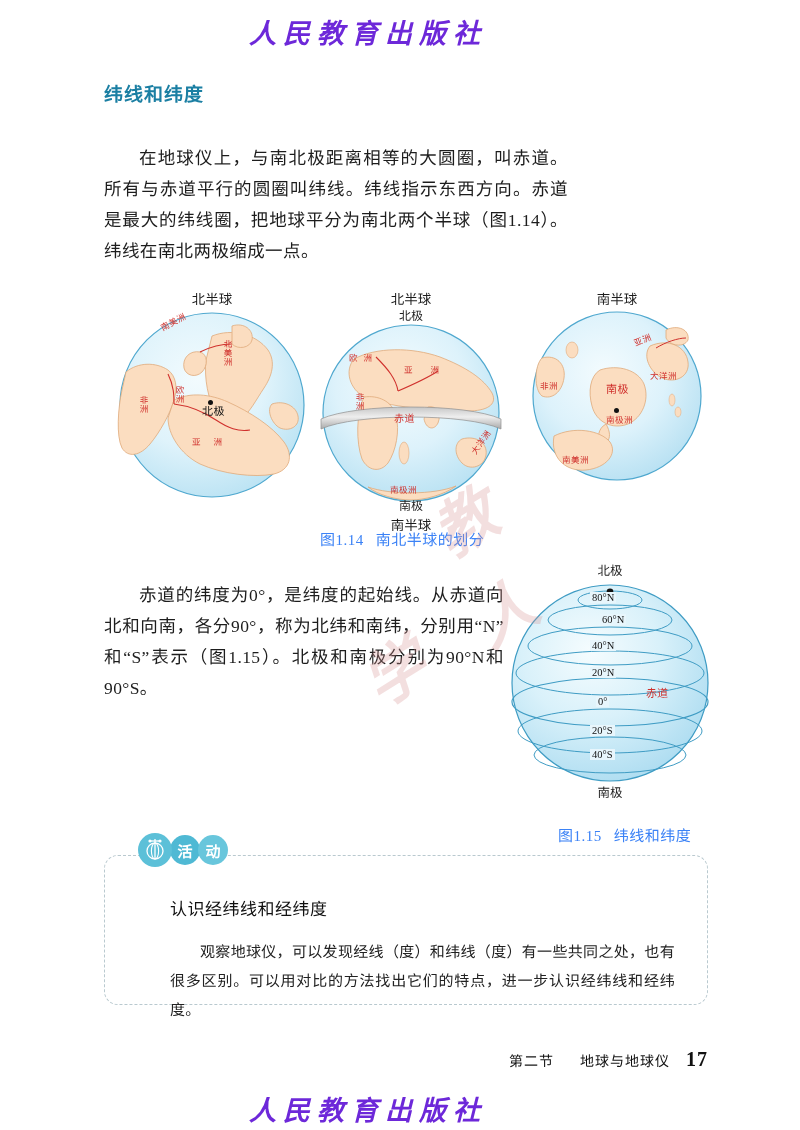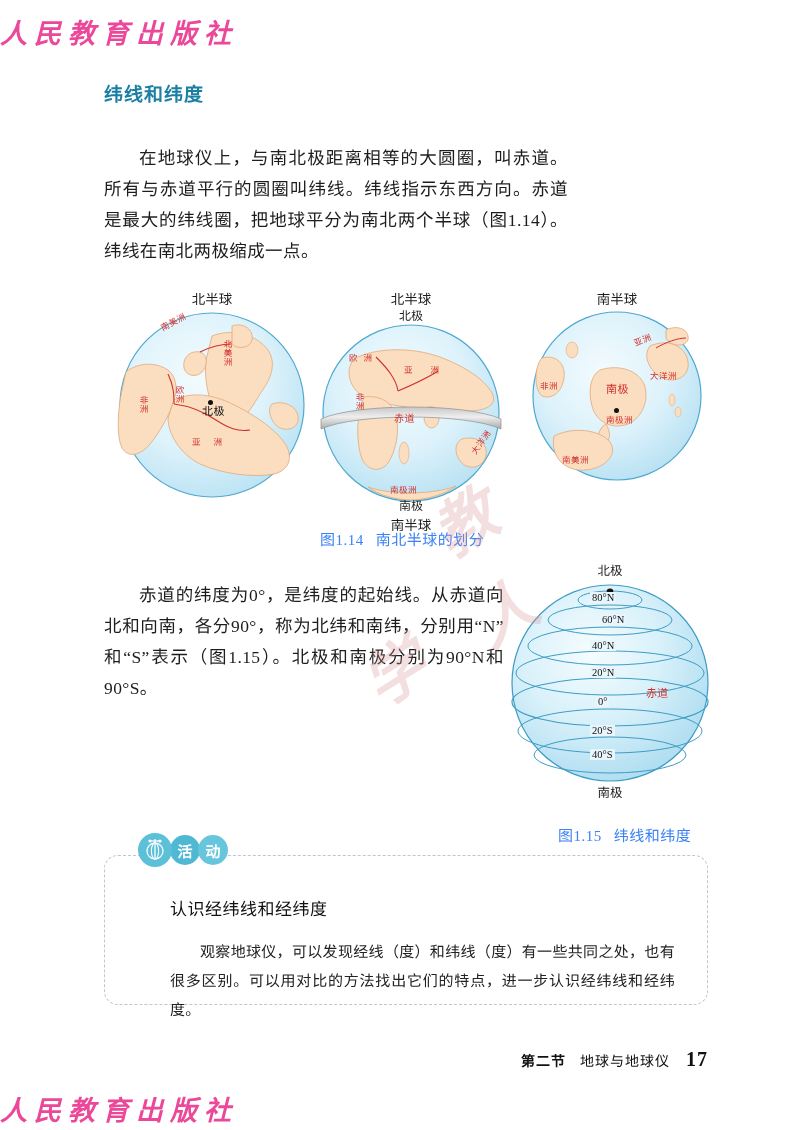"人民教育出版社" .pub-logo { color: #ec4899 -> #6d28d9; text-align: left -> center }
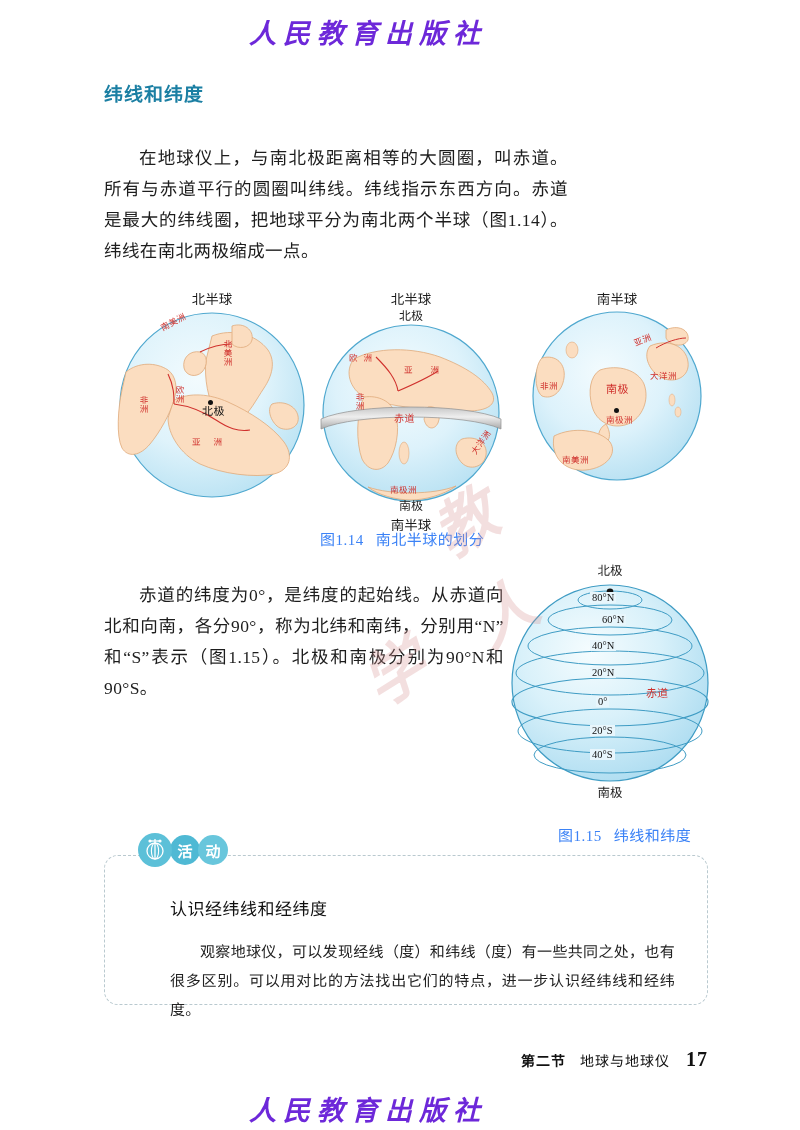"第二节" .footer .fsec { font-weight: bold -> none; margin-right: 14px -> 26px }
